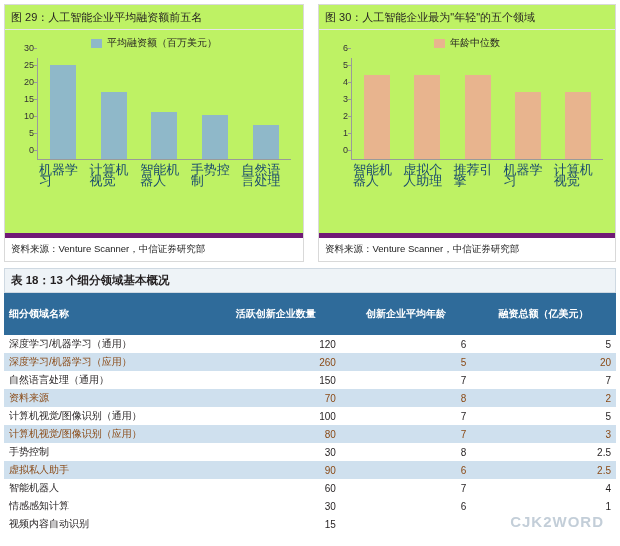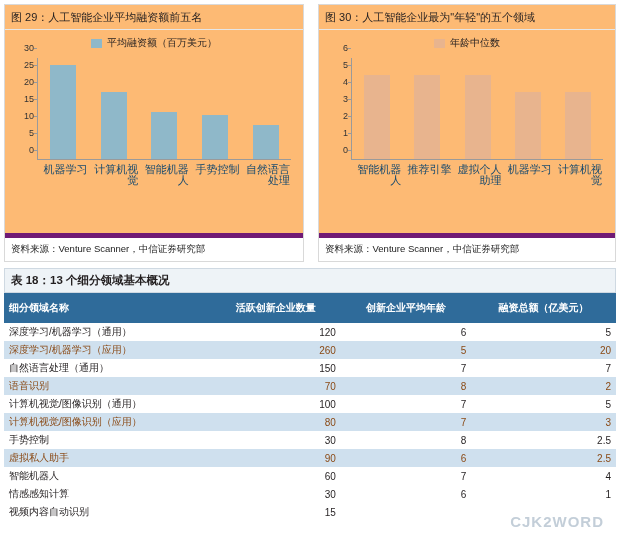"图 29：人工智能企业平均融资额前五名" .panel { background: #fdba74 -> #bef264 }
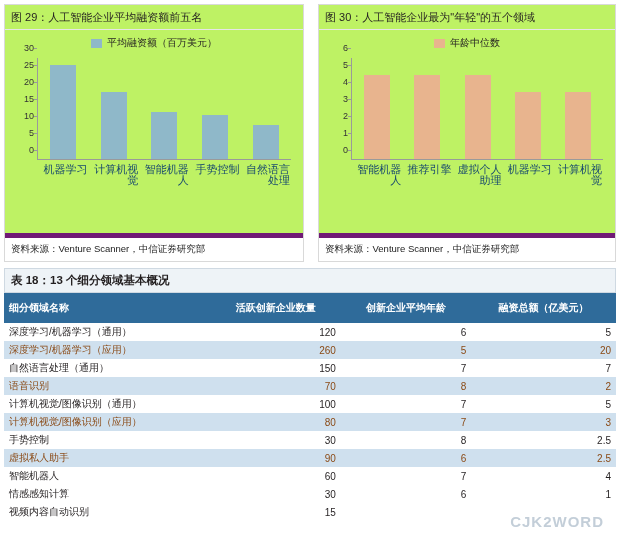"机器学习" .xlab { font-size: 11px -> 13px; text-align: right -> left }
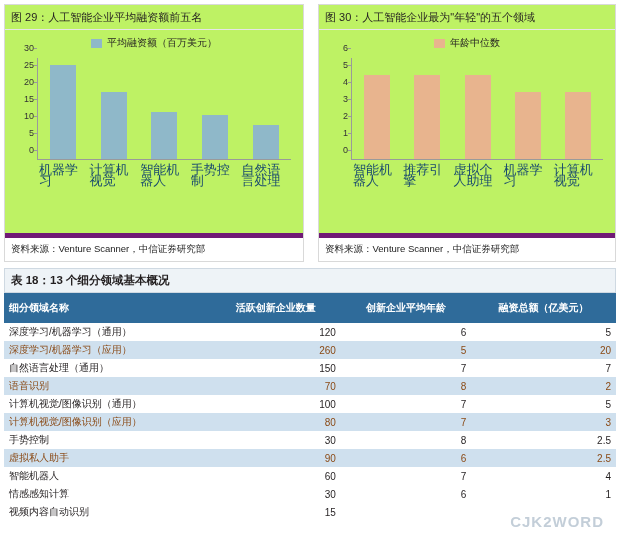"推荐引擎" div.xlab { order: before "虚拟个人助理" -> after "虚拟个人助理" }
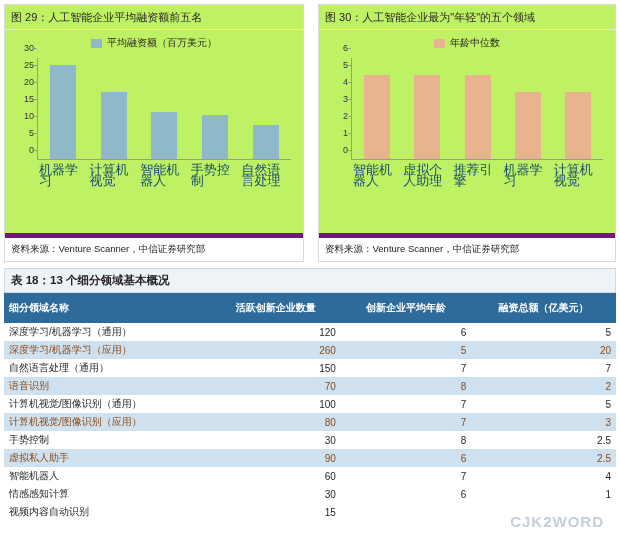"细分领域名称" thead th { padding: 8px 5px -> 14px 5px }
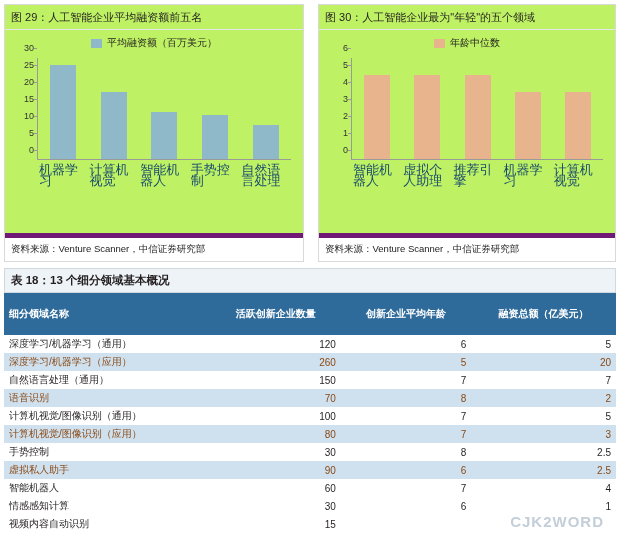"语音识别" td.name { text: 语音识别 -> 资料来源 }
